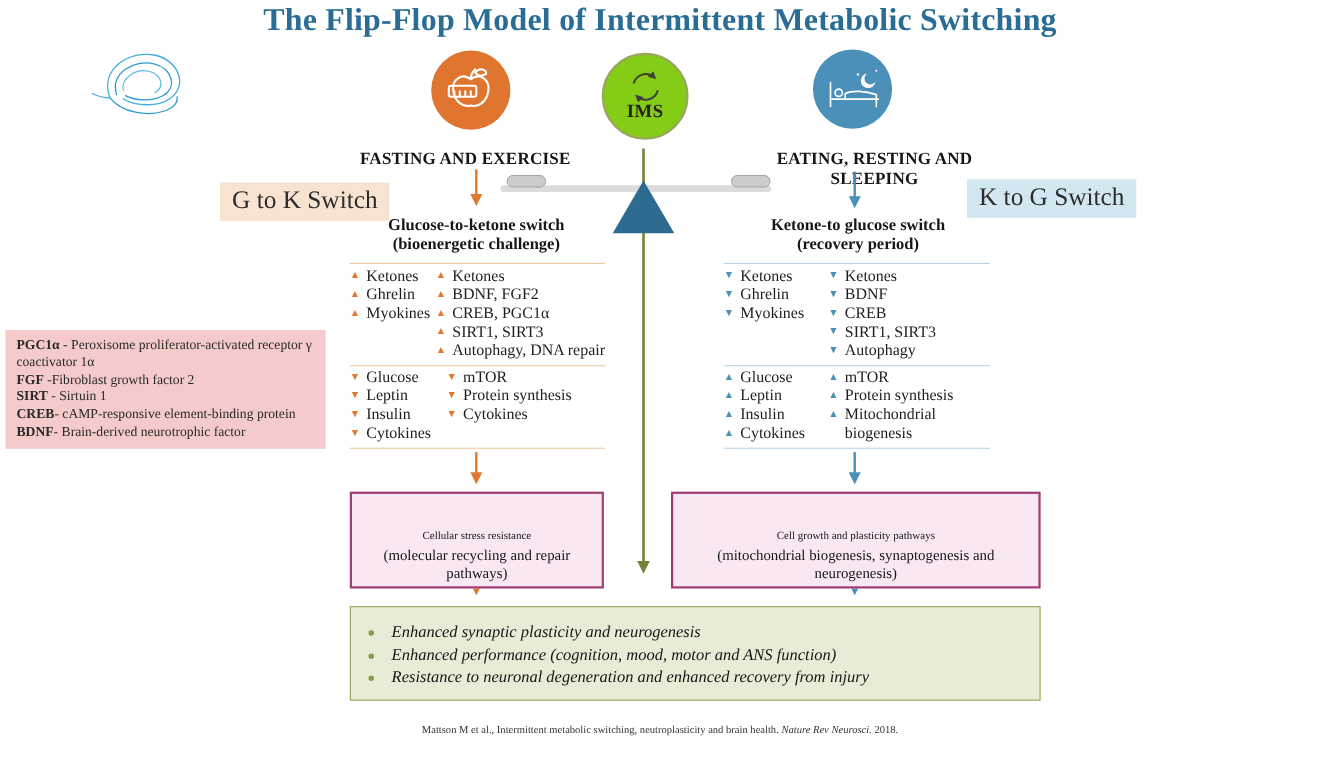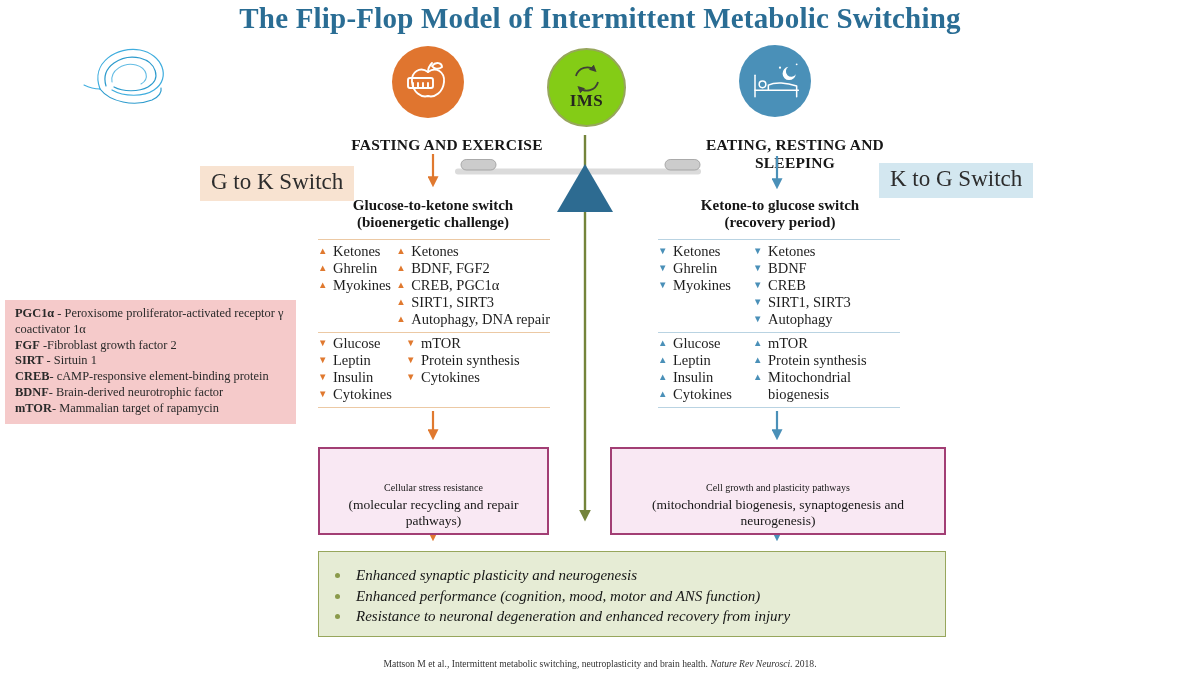"FASTING AND EXERCISE" .col-header.left { left: 344px -> 320px }
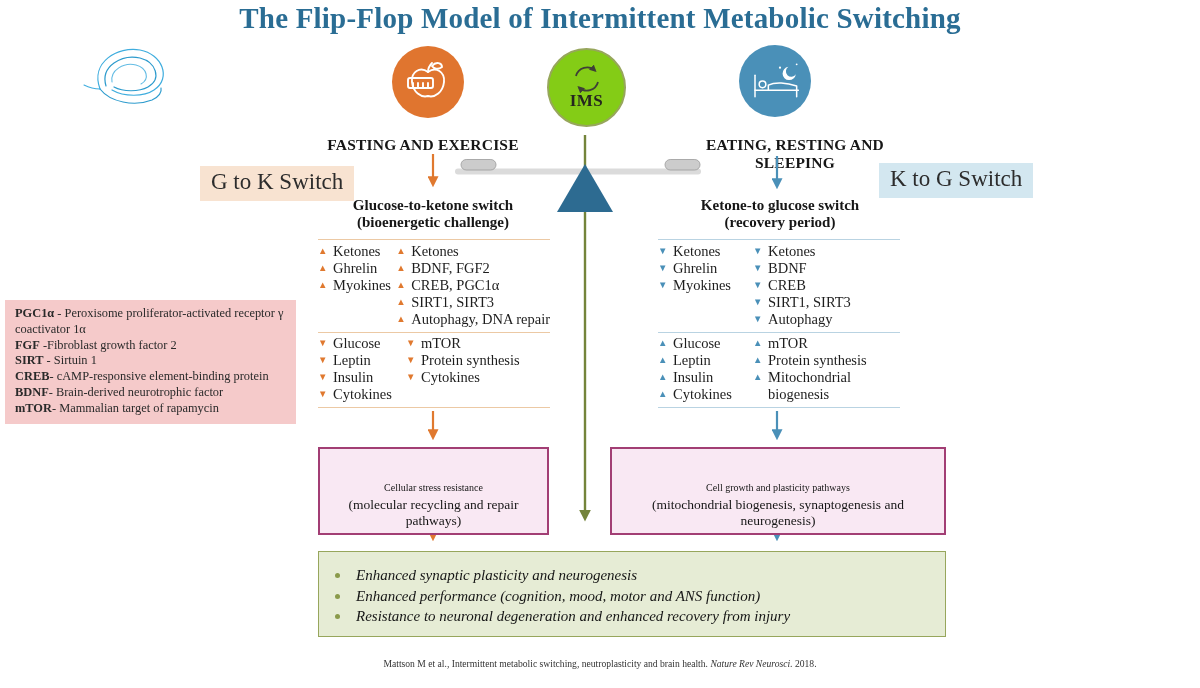"mTOR- Mammalian target of rapamycin" div.def-line { html: <div><span>mTOR</span><span>- Mammalian target of rapamycin</span></div> -> none }
